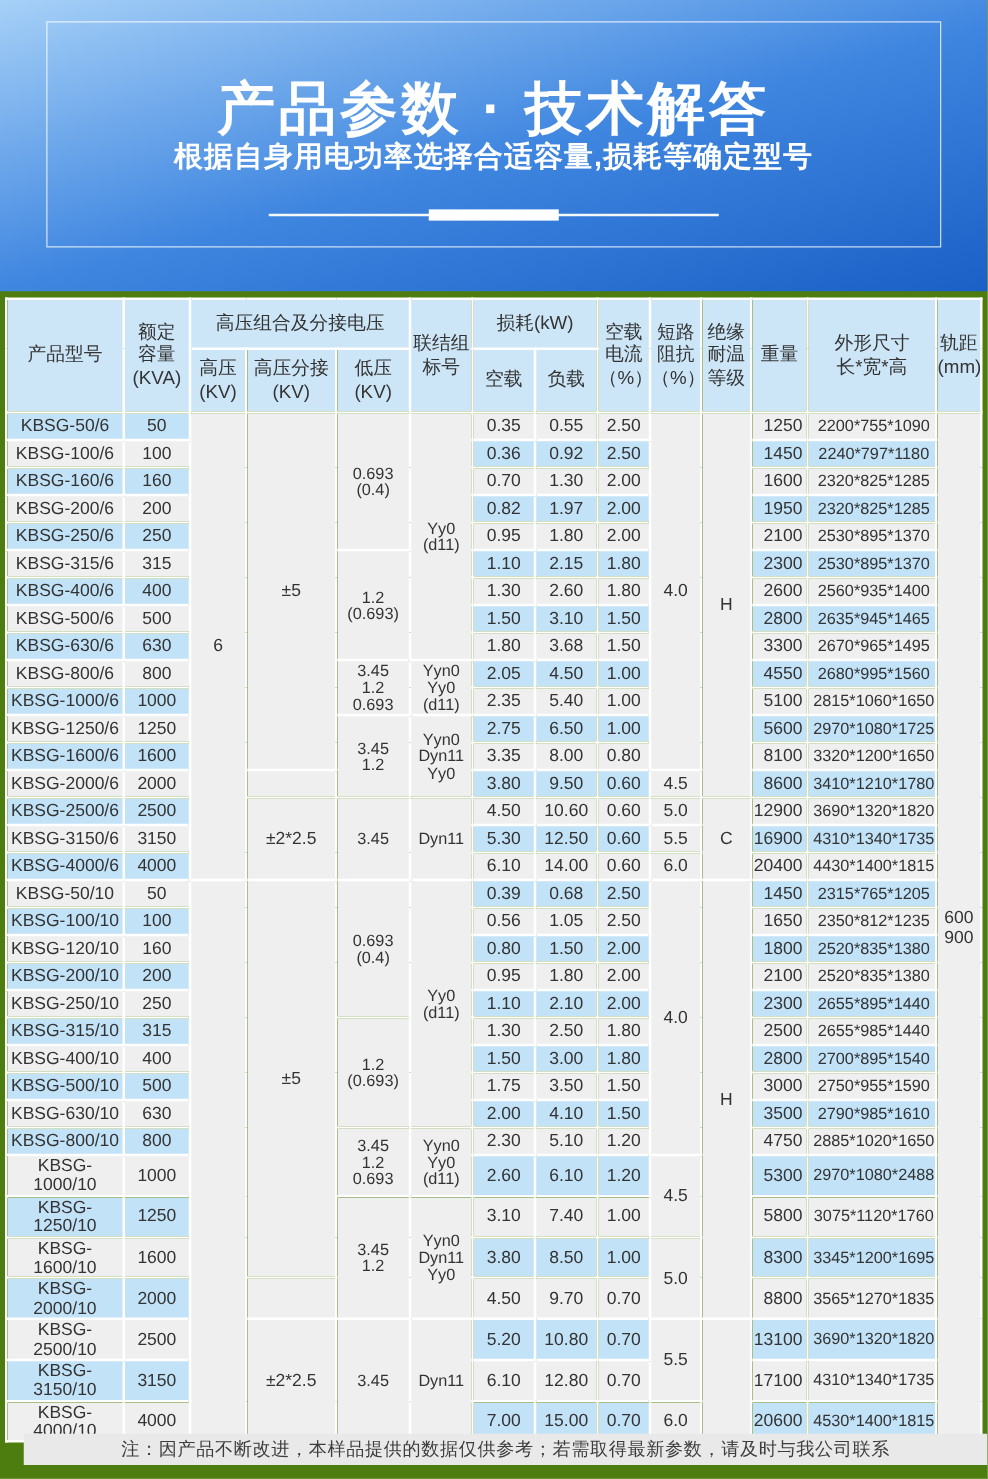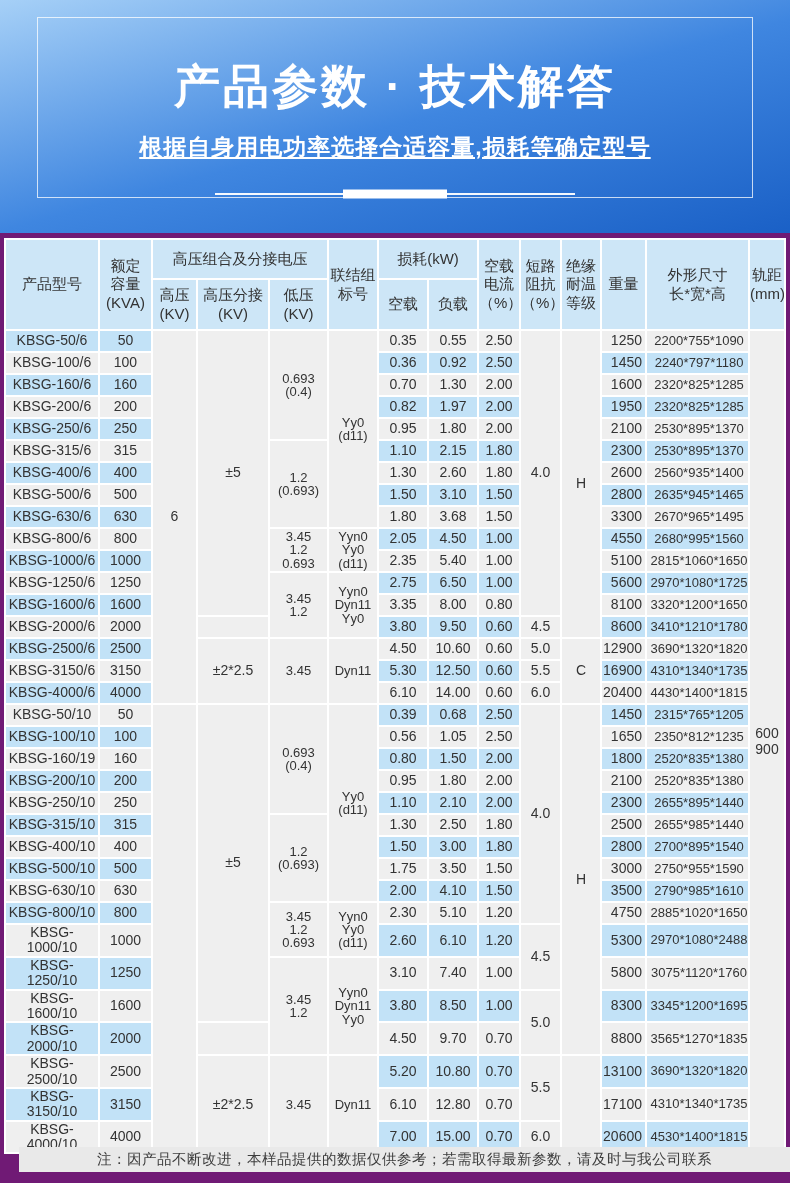"产品参数 · 技术解答" .page { background: #701a75 -> #4d7c0f }
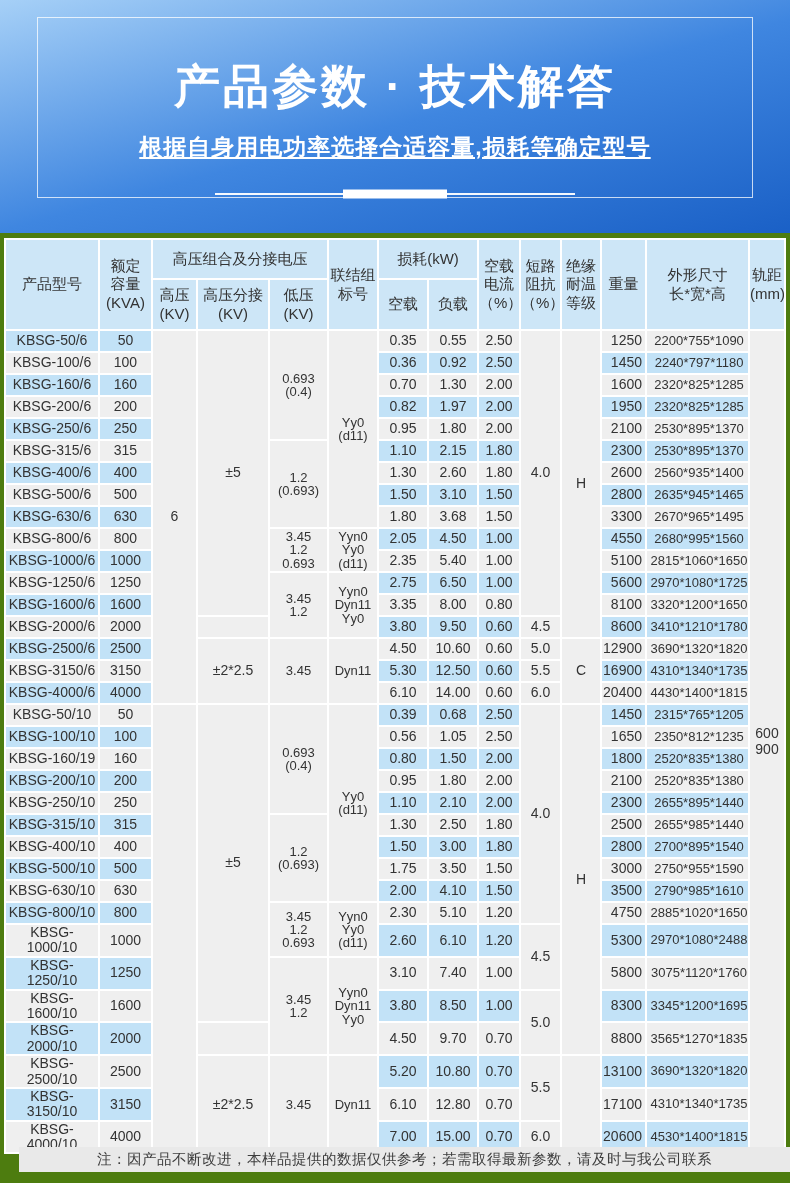"根据自身用电功率选择合适容量,损耗等确定型号" .banner-subtitle { margin-top: 22px -> none; text-decoration: underline -> none }
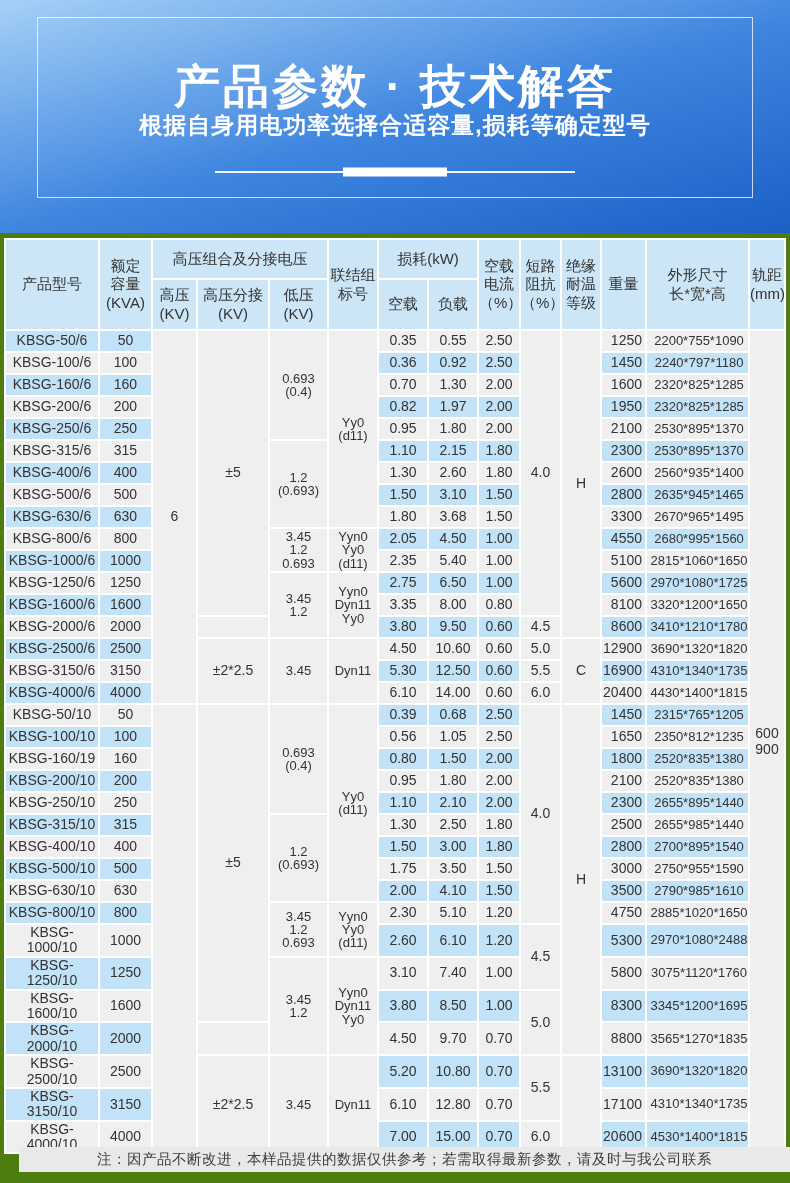"KBSG-160/19" td.gray { text: KBSG-160/19 -> KBSG-120/10 }
